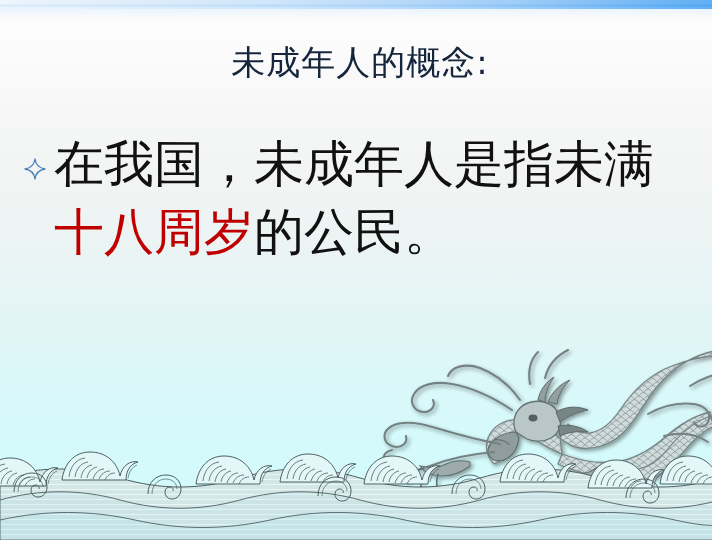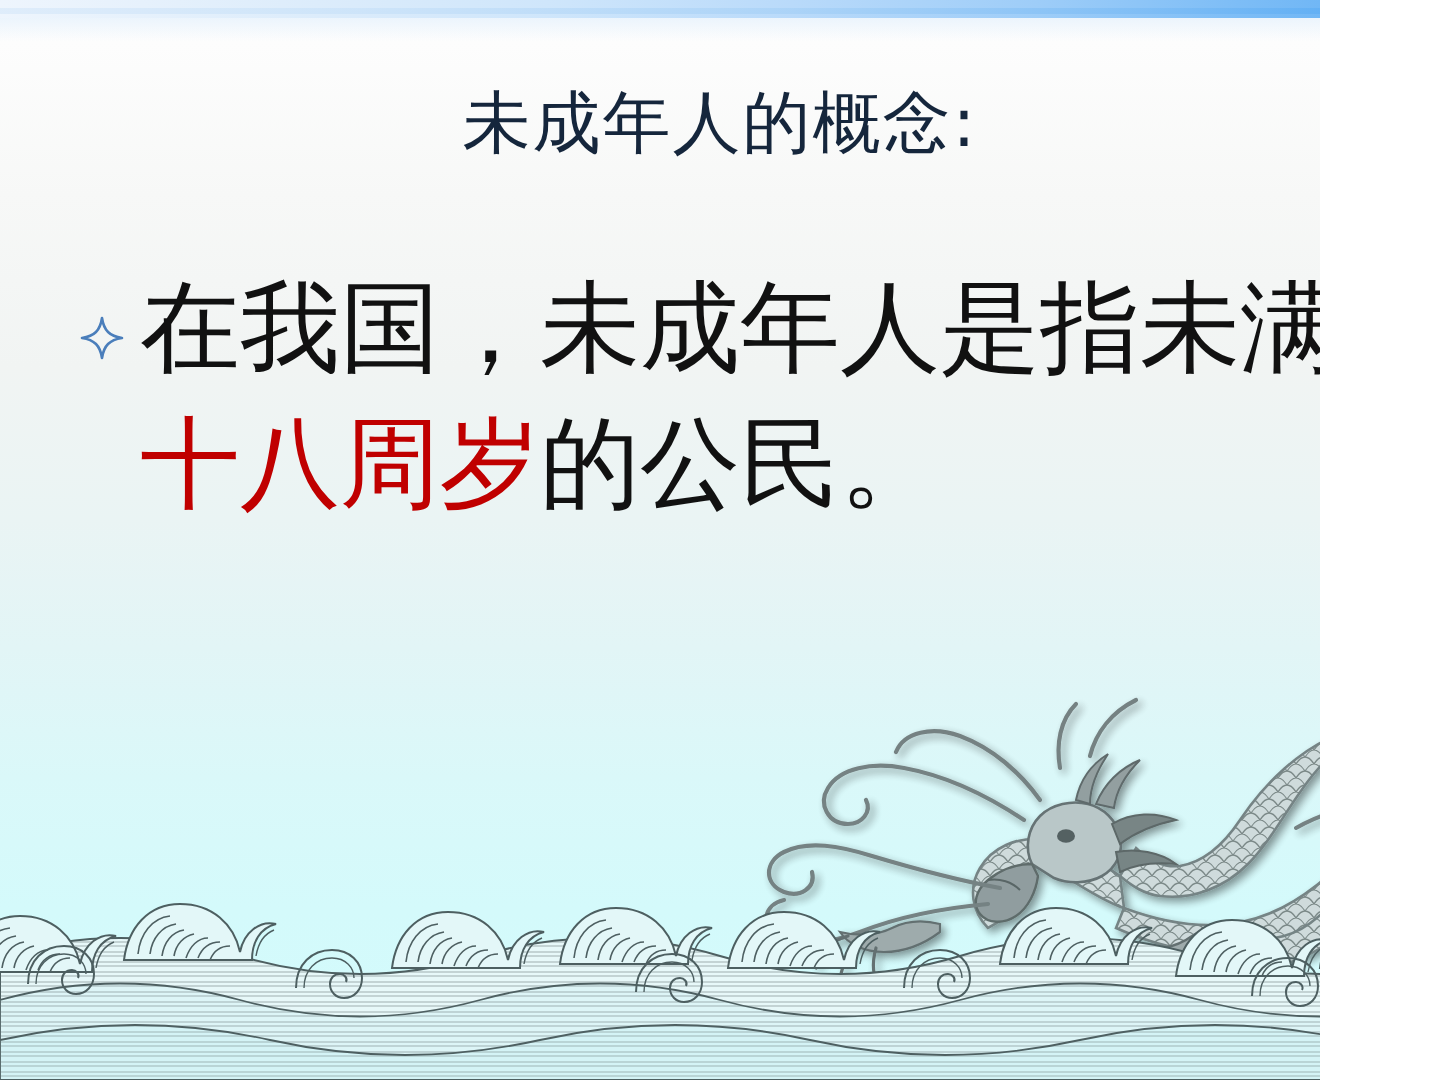"未成年人的概念:" #slide { width: 660px -> 712px }
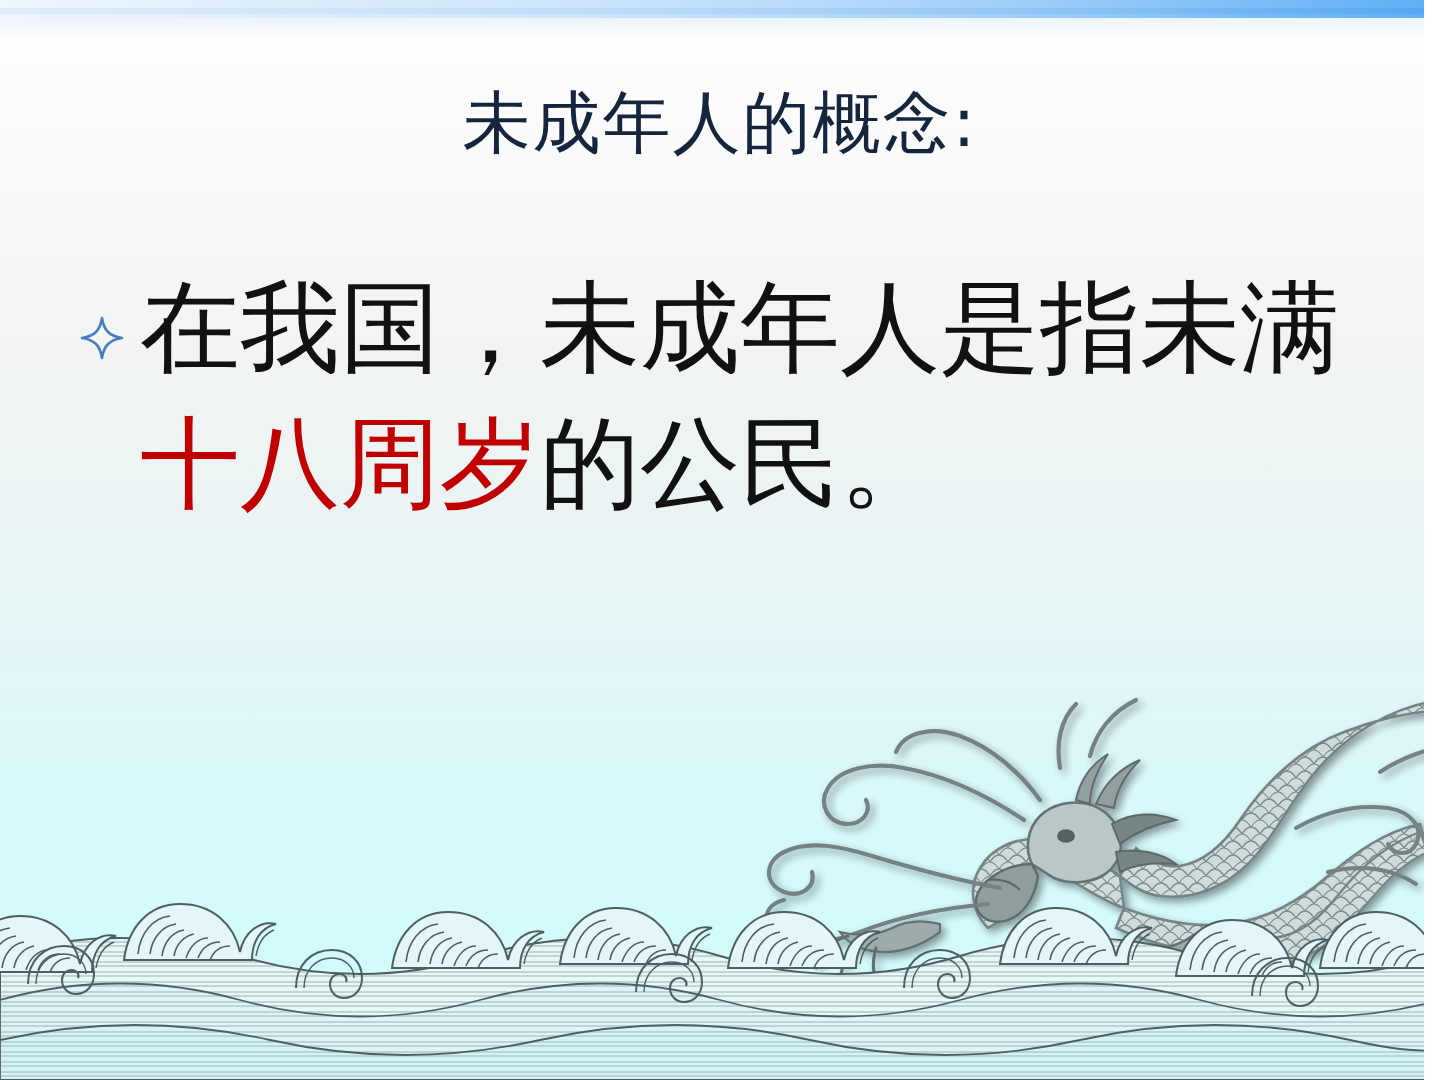"在我国，未成年人是指未满十八周岁的公民。" #body-block { left: 40px -> 24px }
